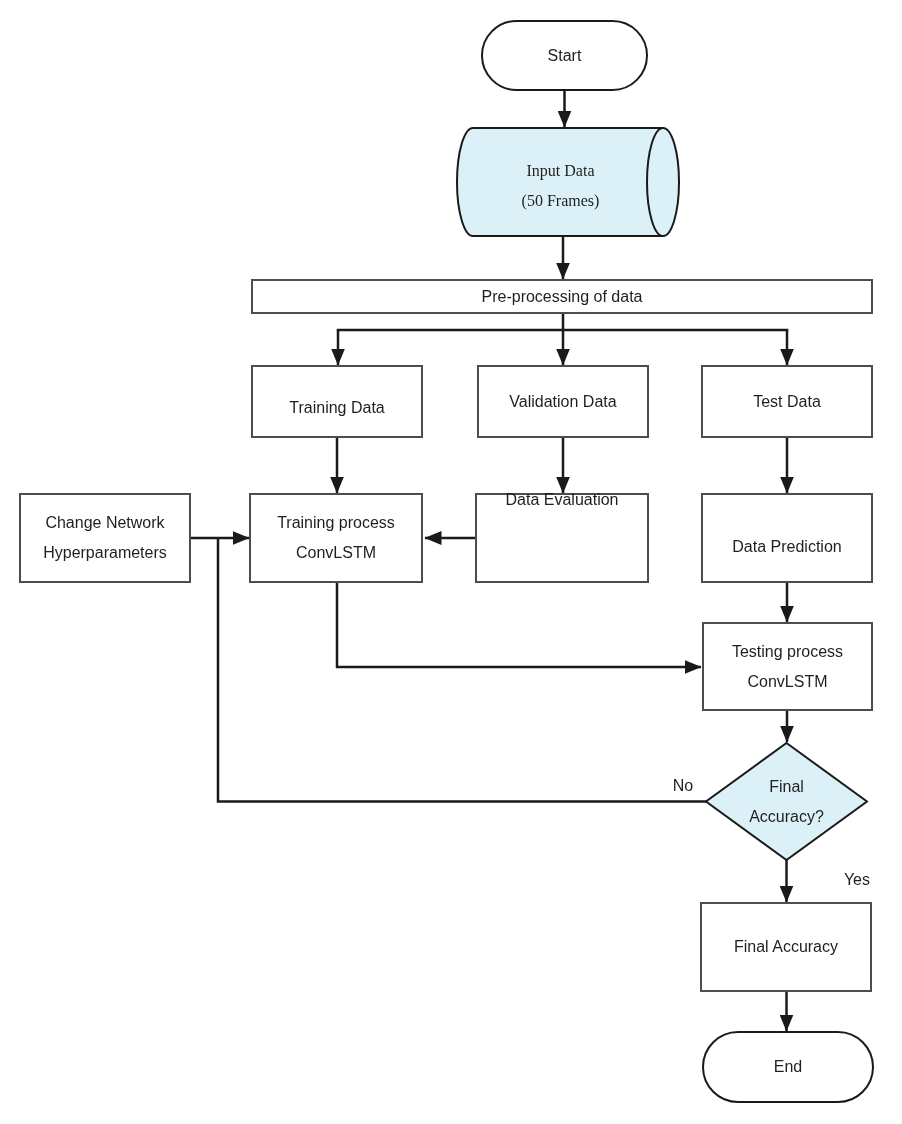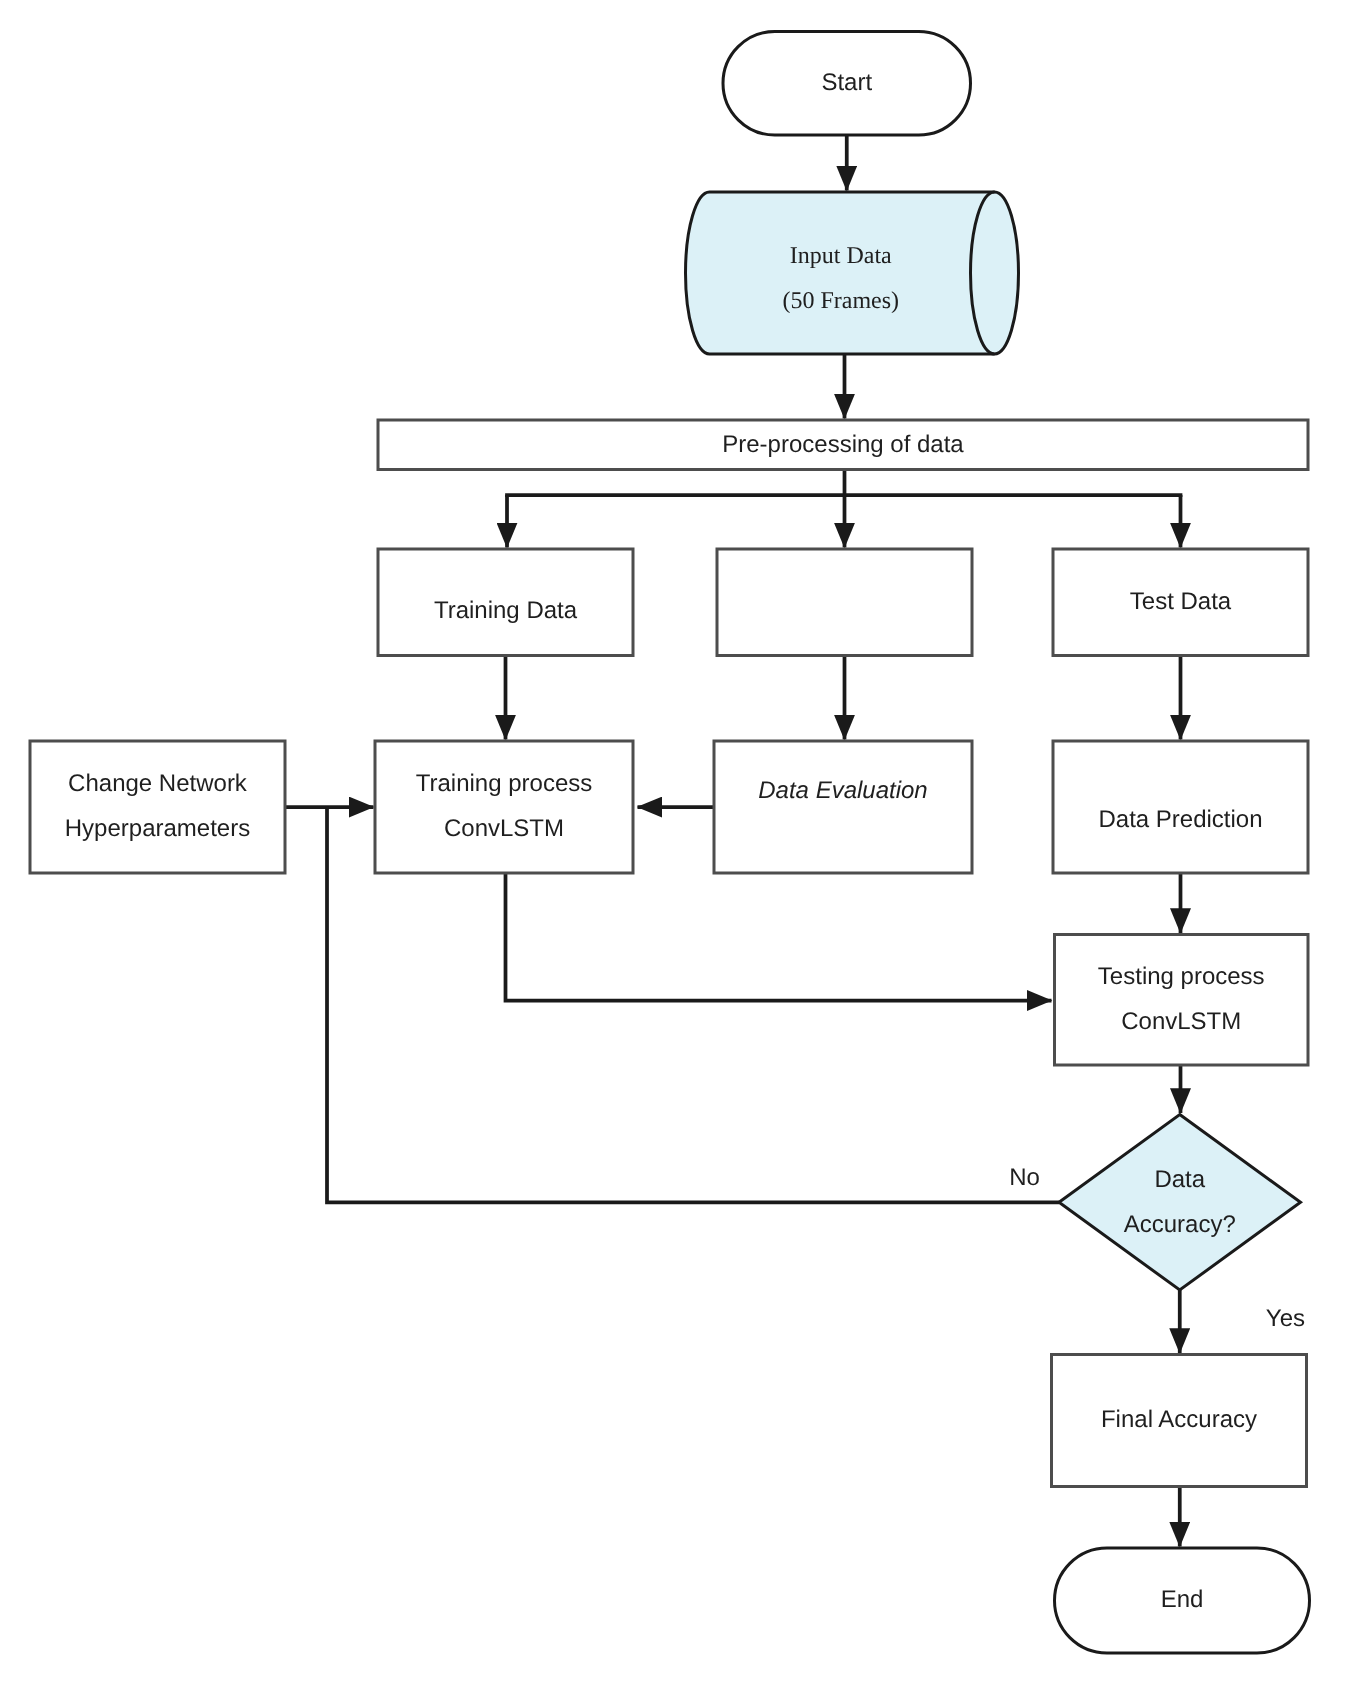"Validation Data" div.node-label { html: none -> <div>Validation Data</div> }
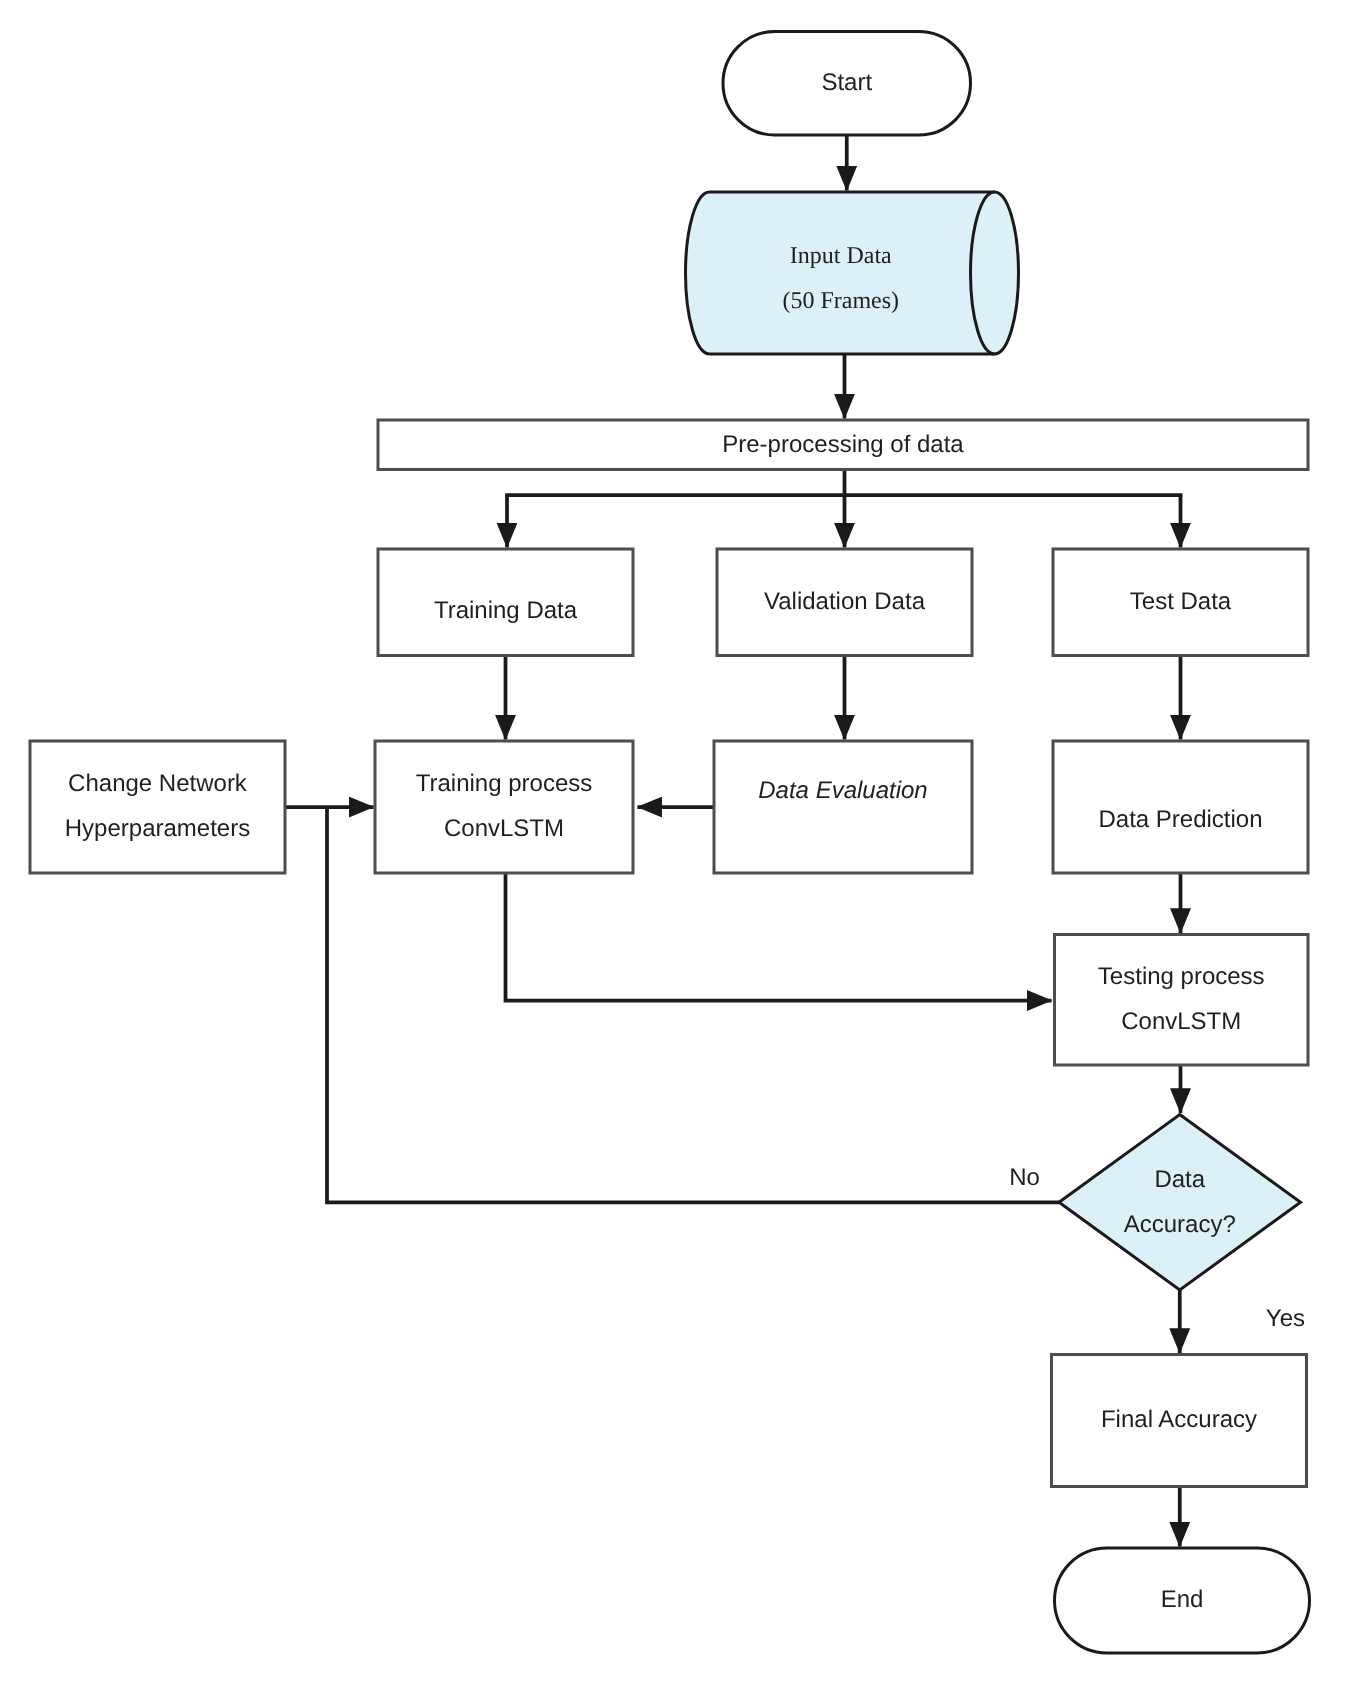"Data Evaluation" div.node-label { font-style: italic -> none; top: 494px -> 466px }
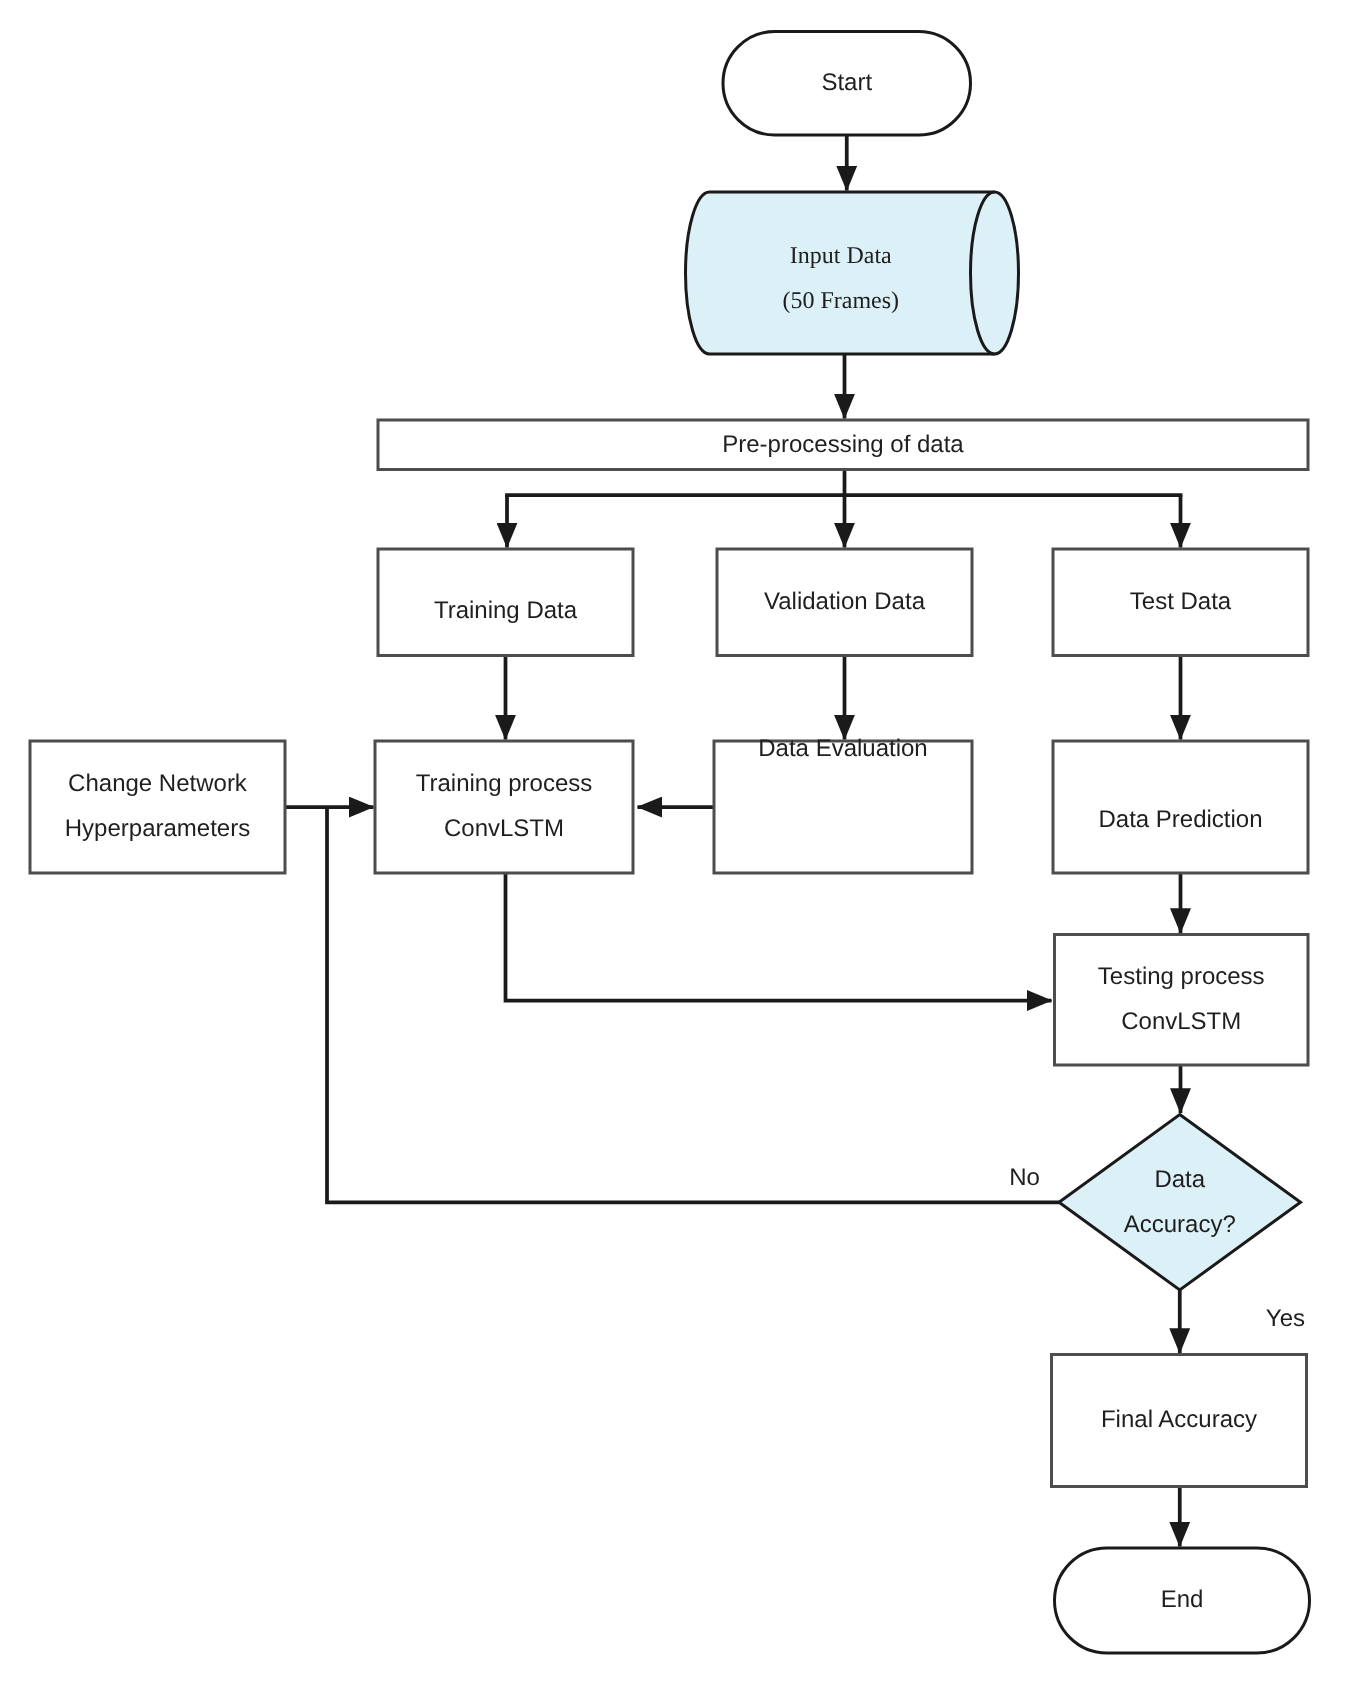"Data" span { text: Data -> Final }
